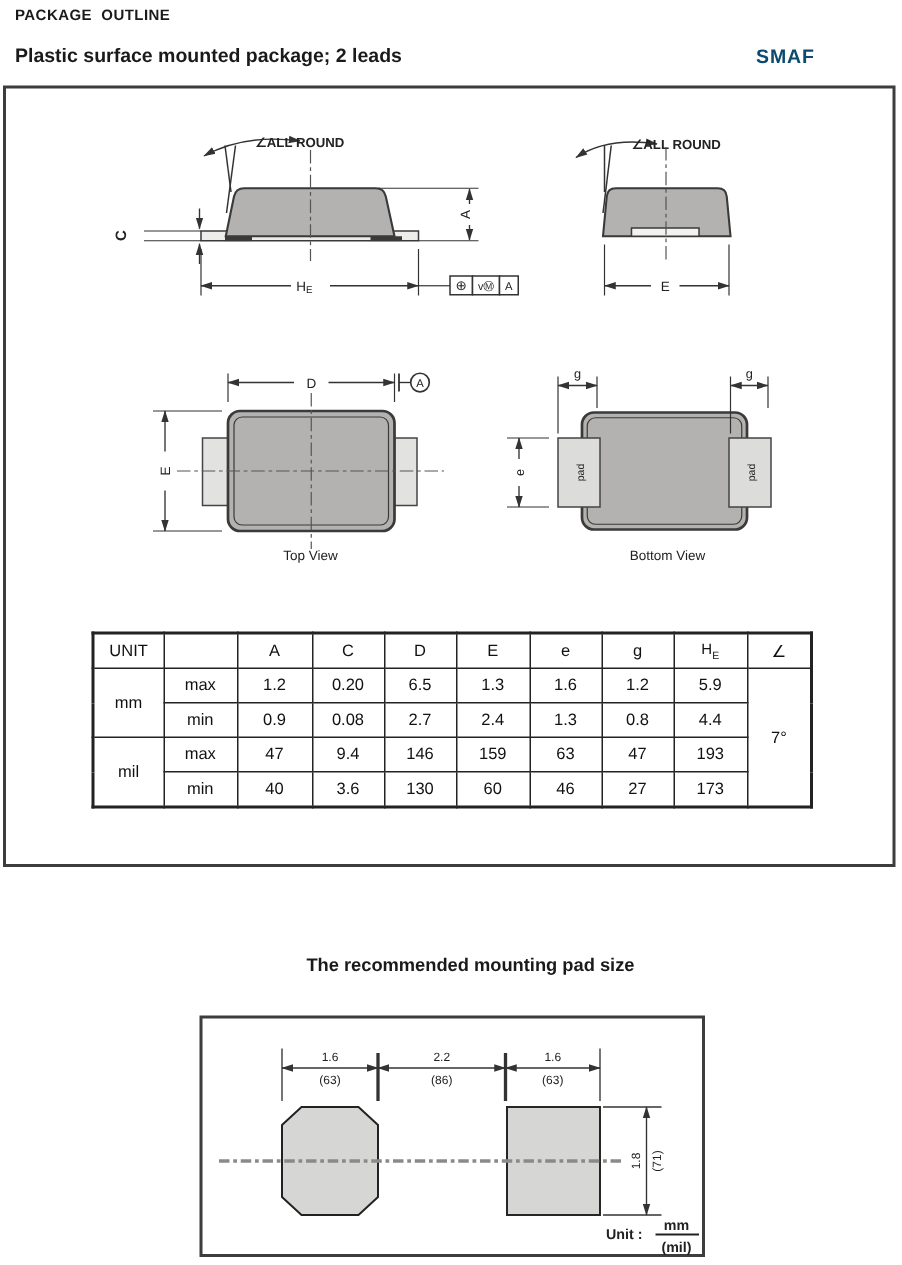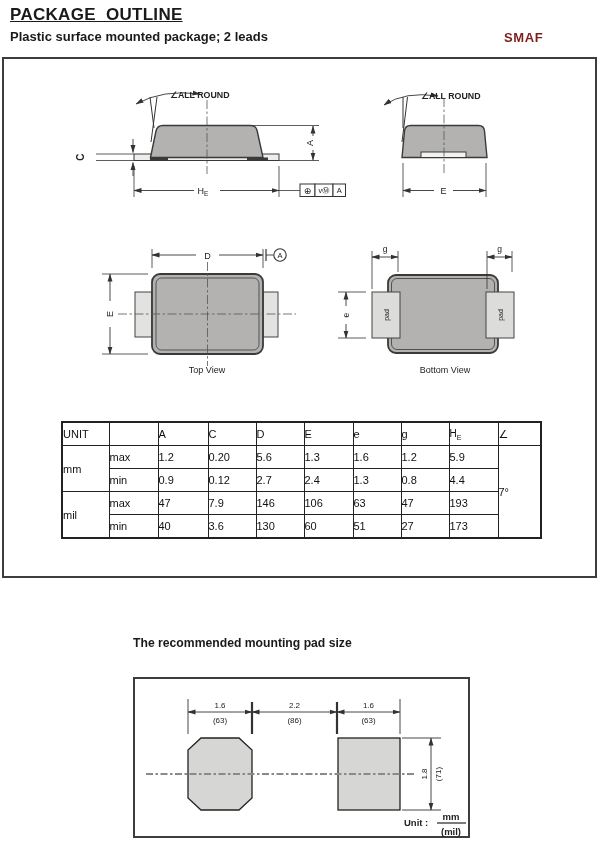"PACKAGE OUTLINE" .doc-title { font-size: 17px -> 10px; text-decoration: underline -> none }
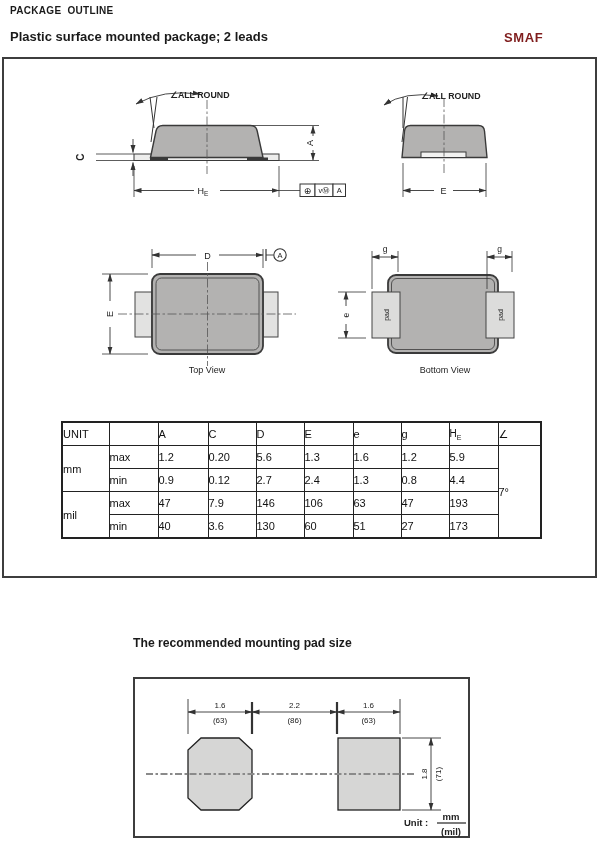"SMAF" div.abs { color: #7f1d1d -> #0c4a6e }
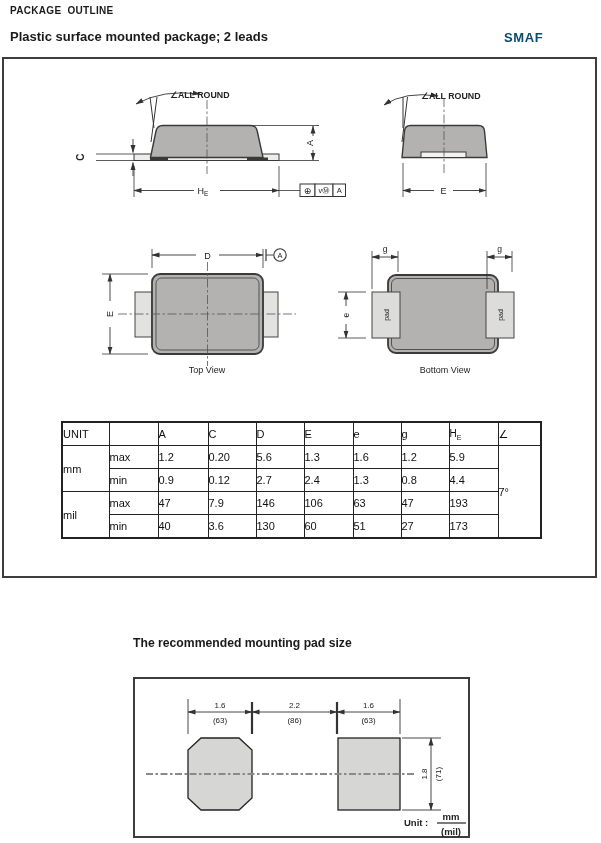"UNIT" .dim-table td { text-align: none -> center }
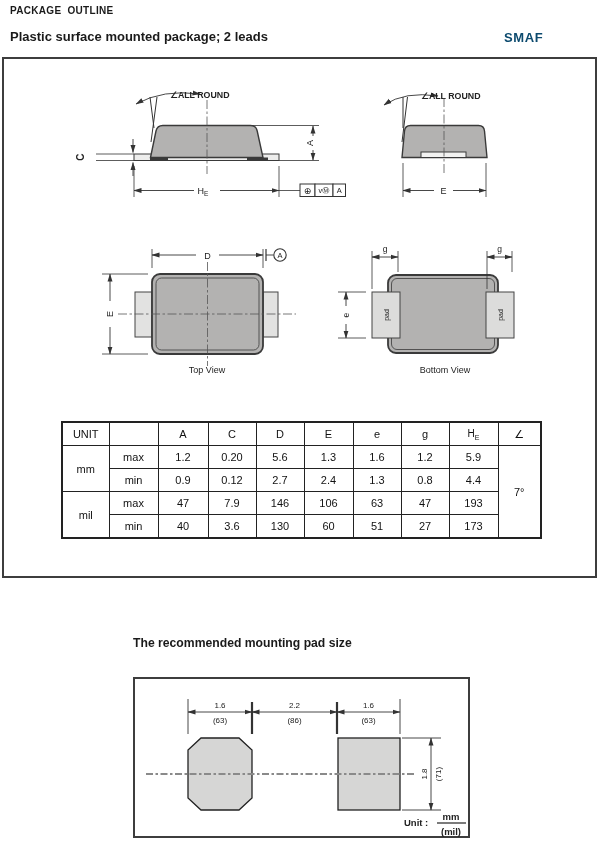"5.6" td { text: 5.6 -> 6.5 }
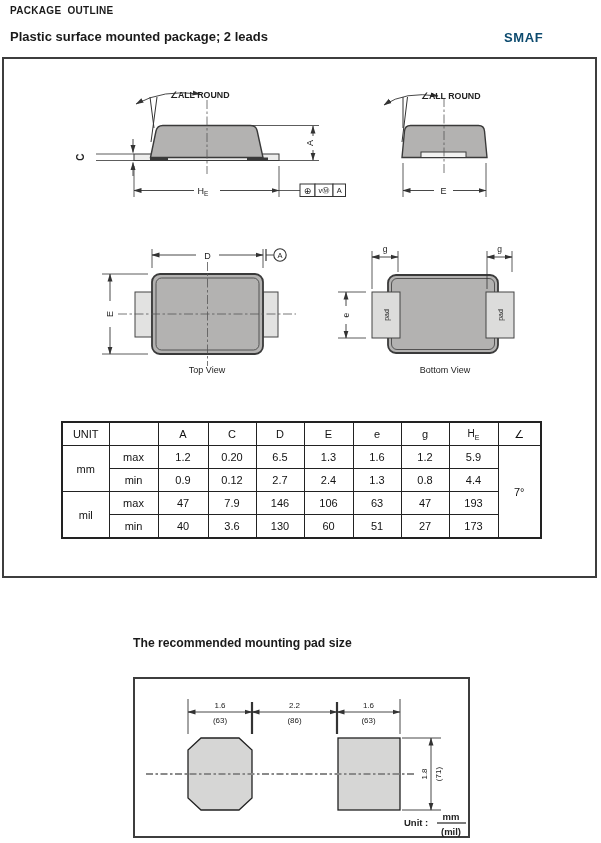"0.12" td { text: 0.12 -> 0.08 }
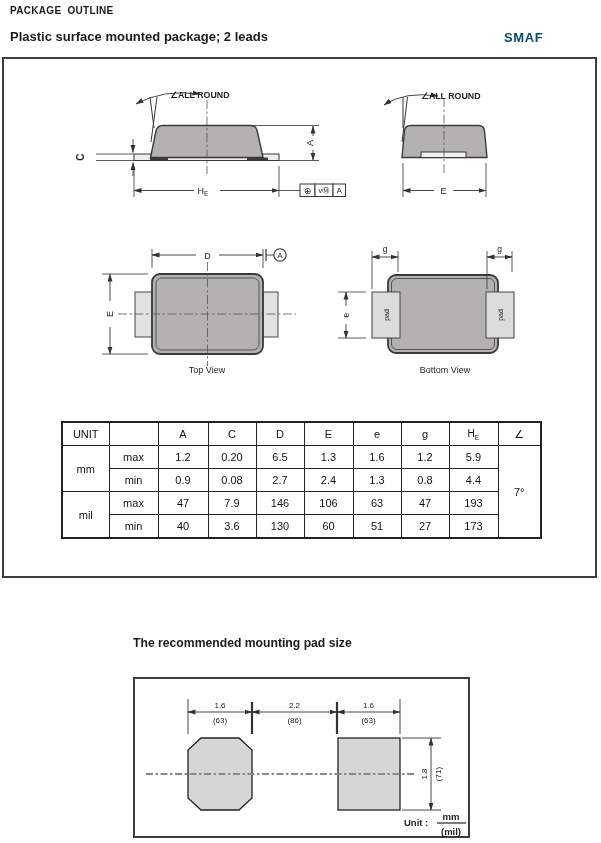"7.9" td { text: 7.9 -> 9.4 }
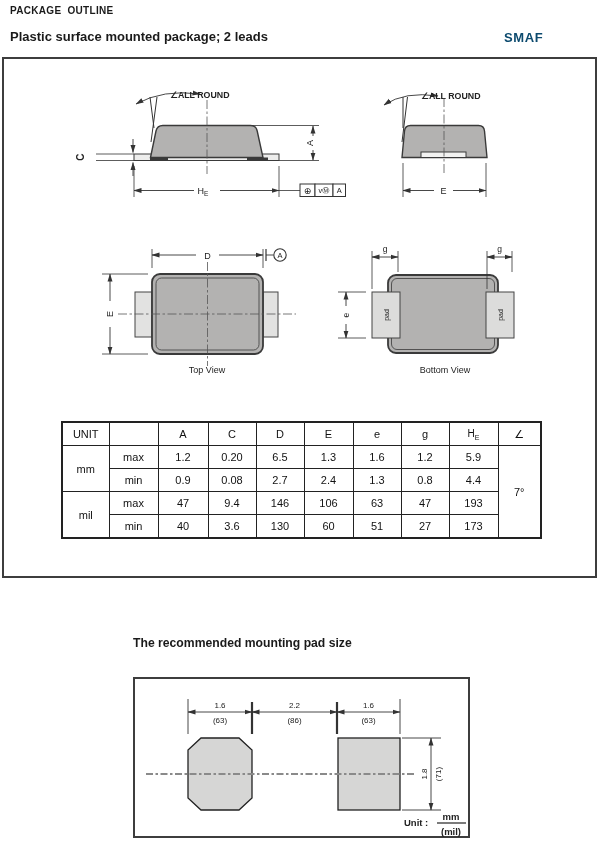"106" td { text: 106 -> 159 }
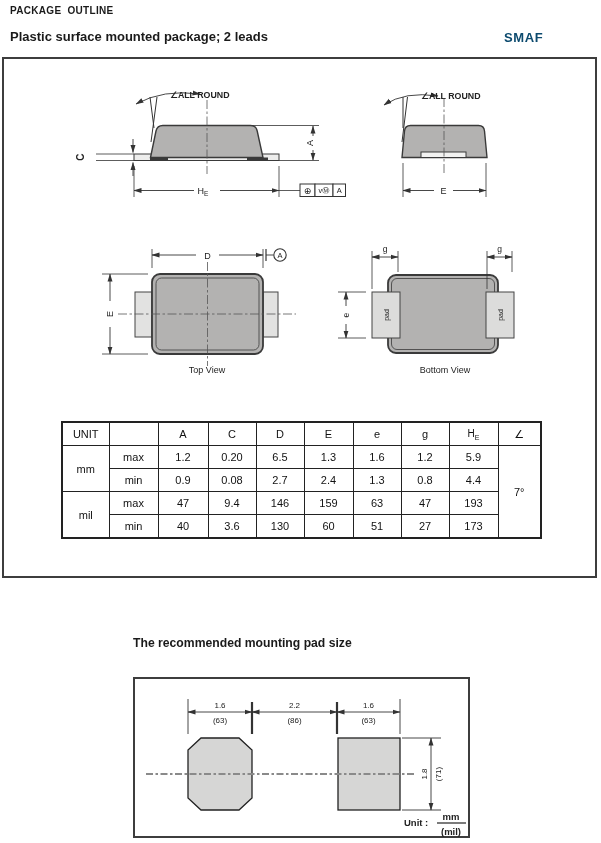"51" td { text: 51 -> 46 }
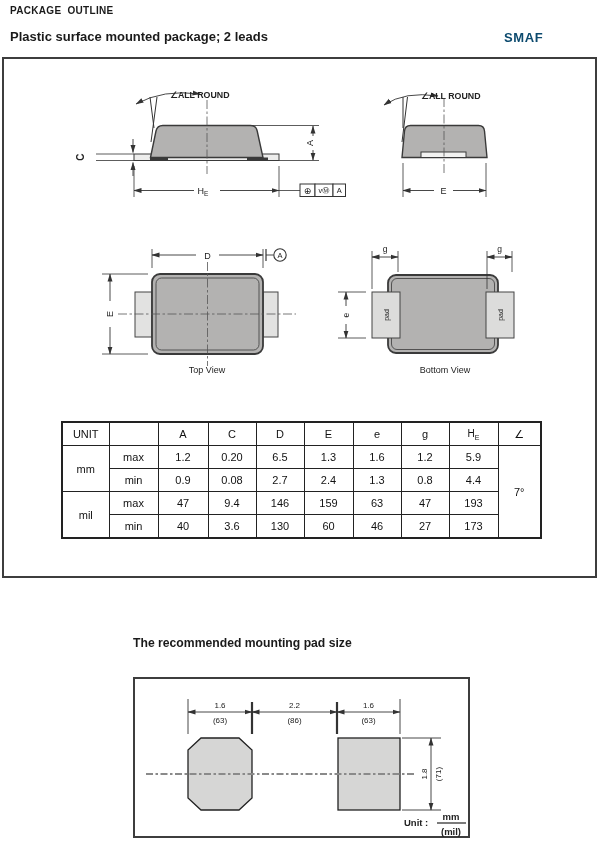"The recommended mounting pad size" .section-title { text-align: left -> right }
